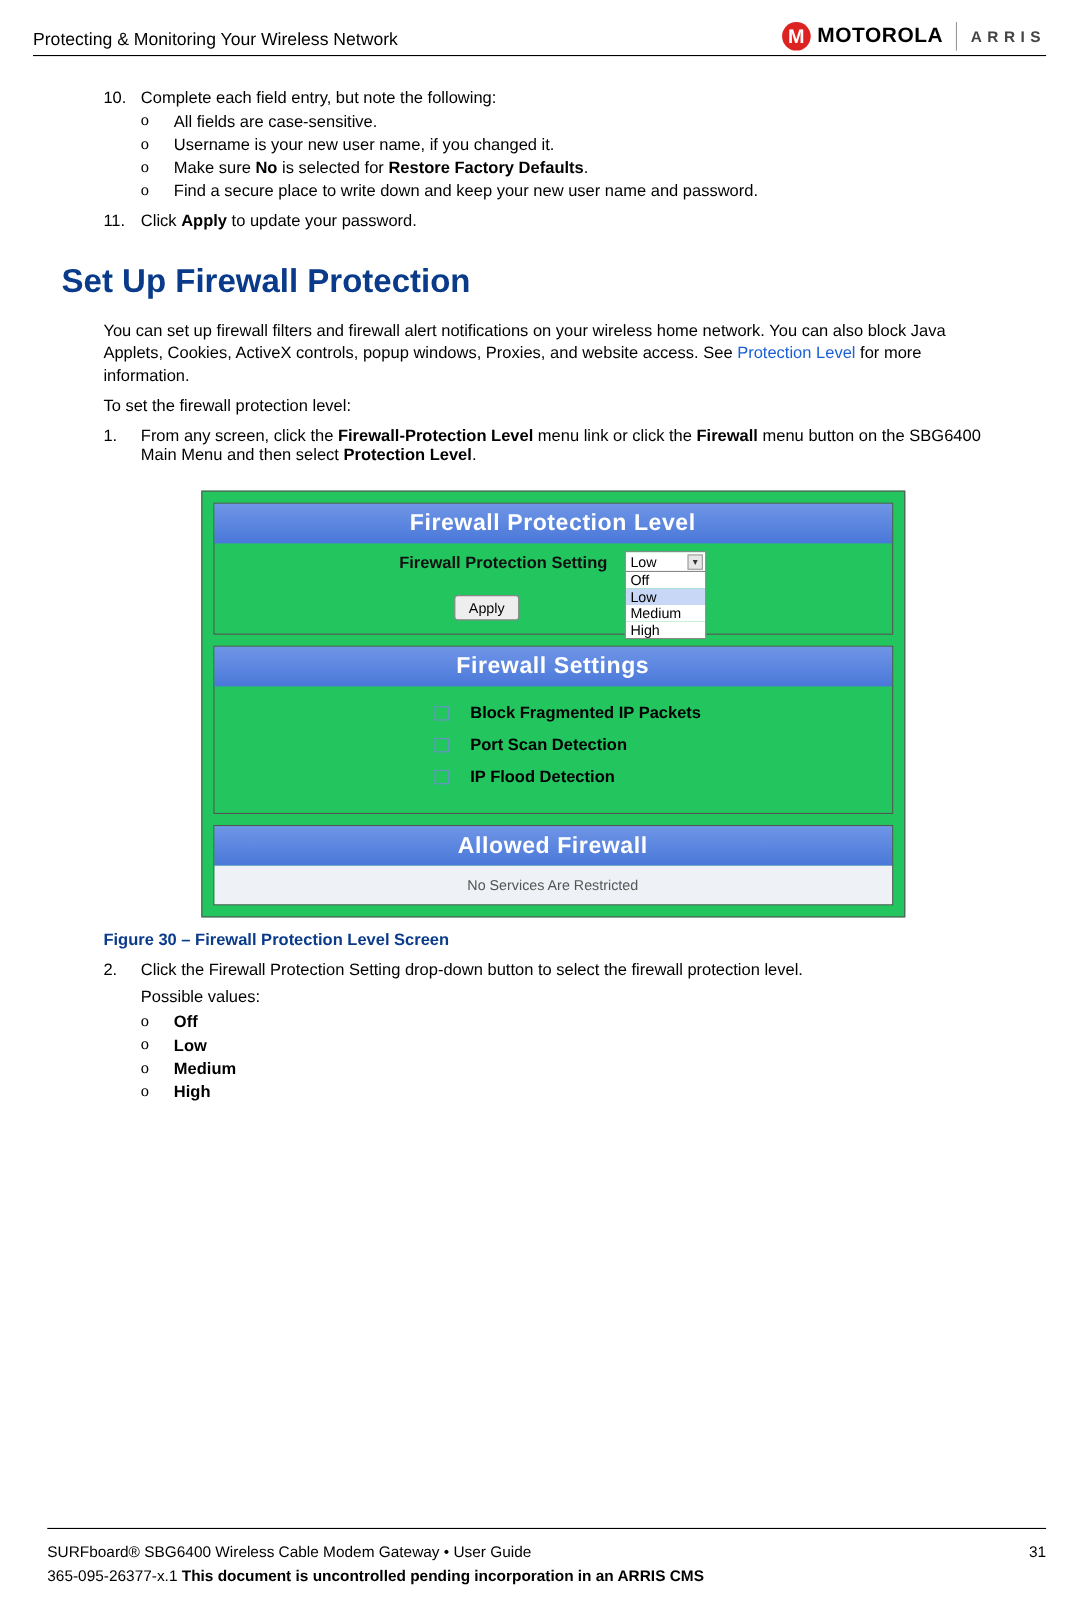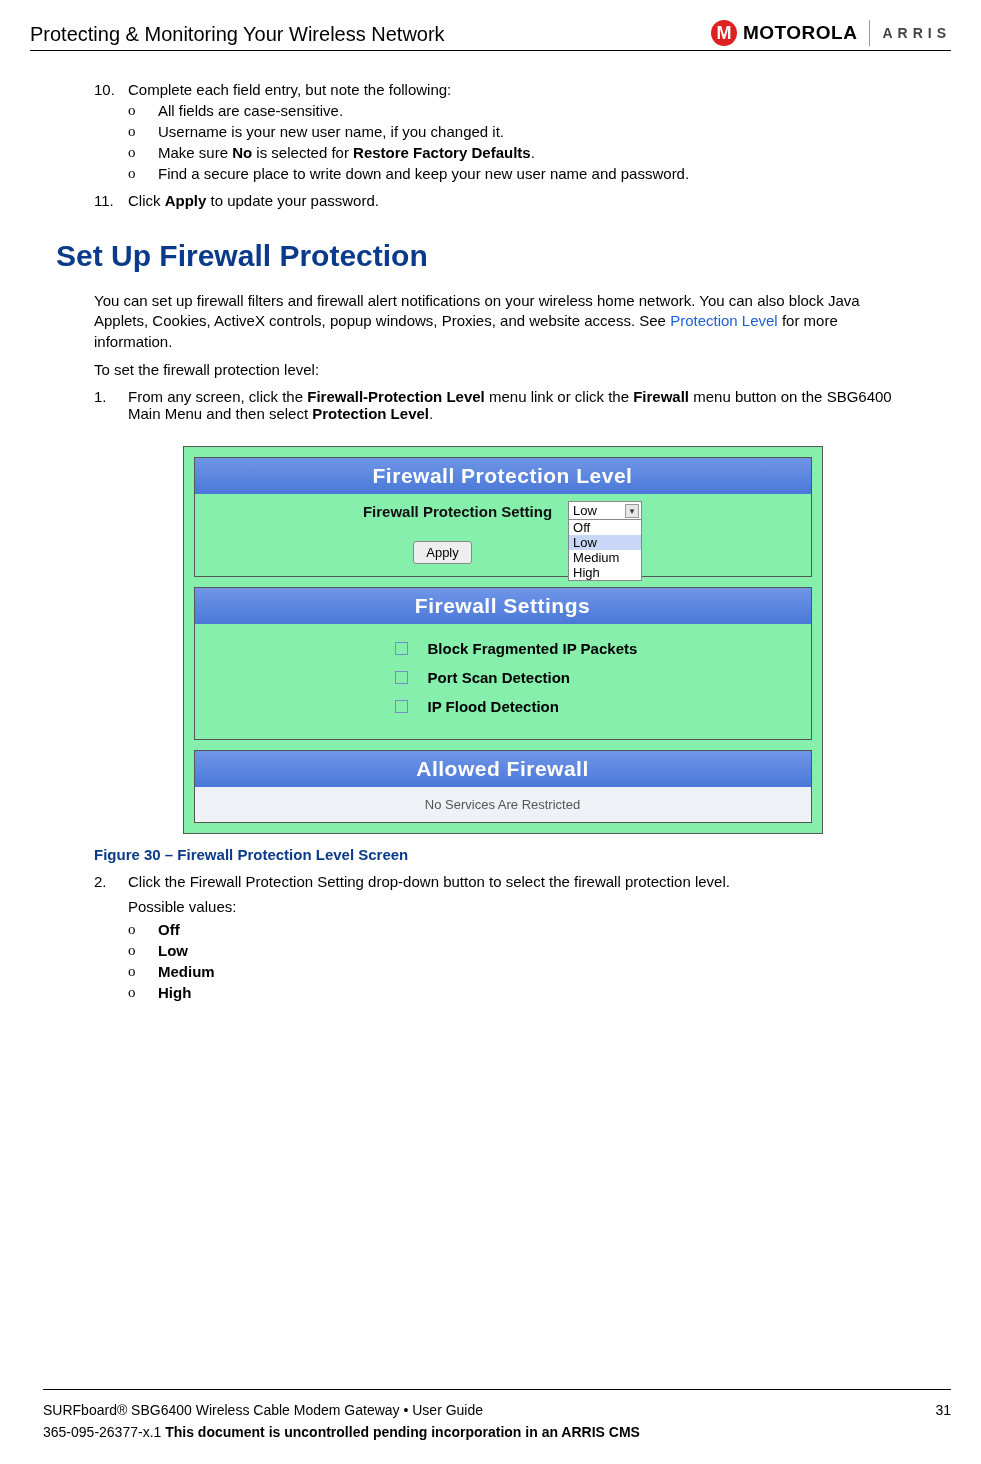"Protecting & Monitoring Your Wireless" .header-title { font-size: 20px -> 16px }
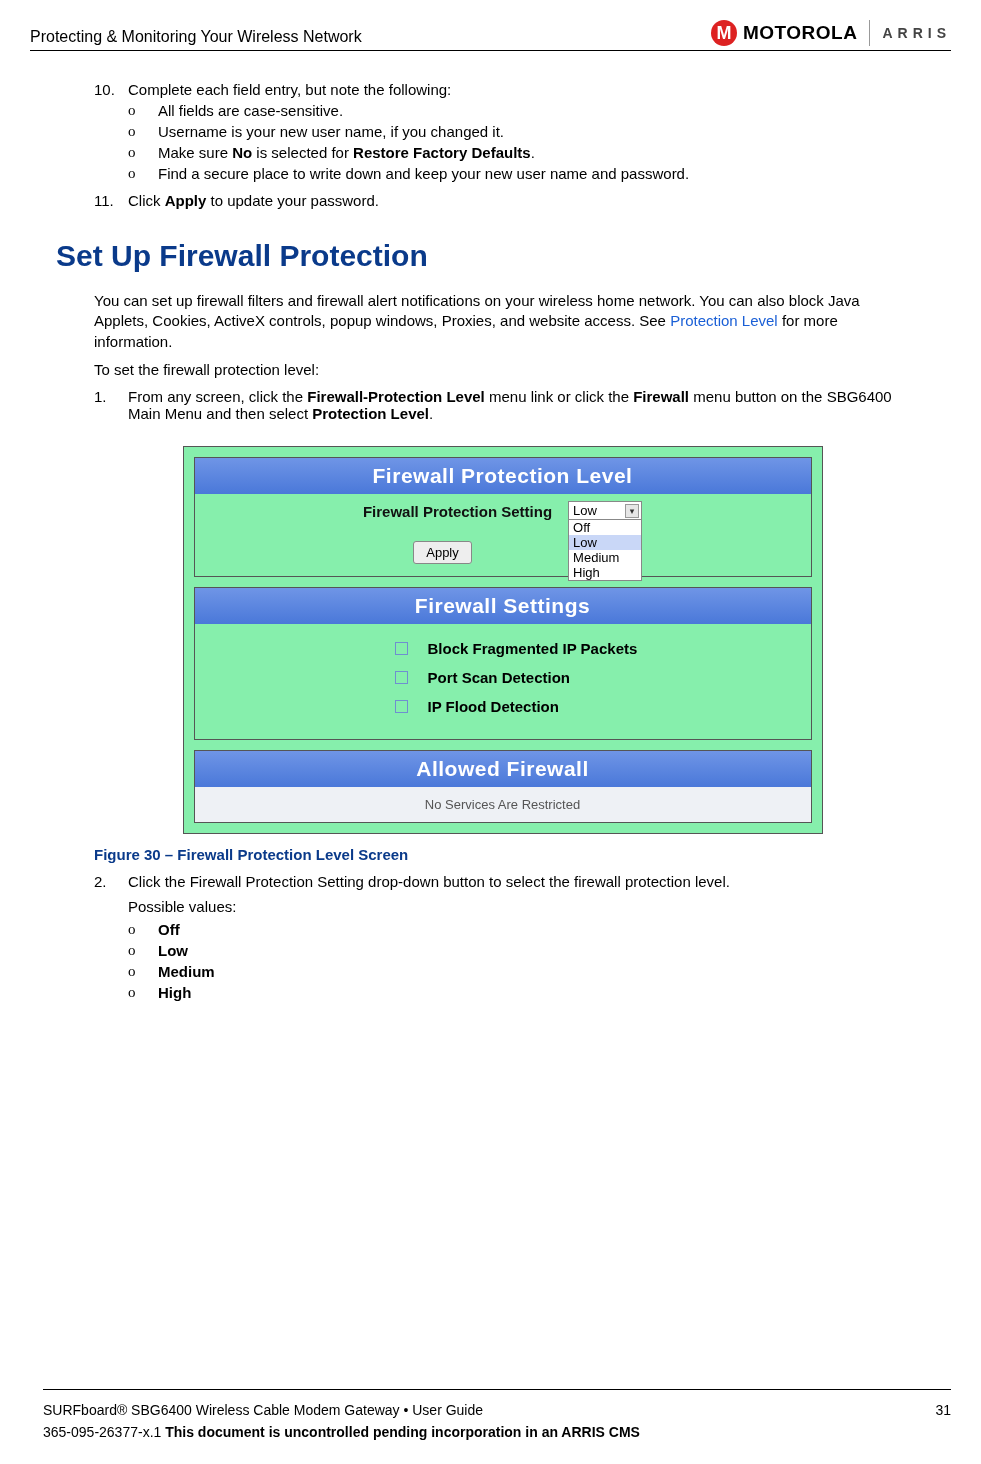"Firewall Protection Level" .figure { background: #86efac -> #22c55e }
